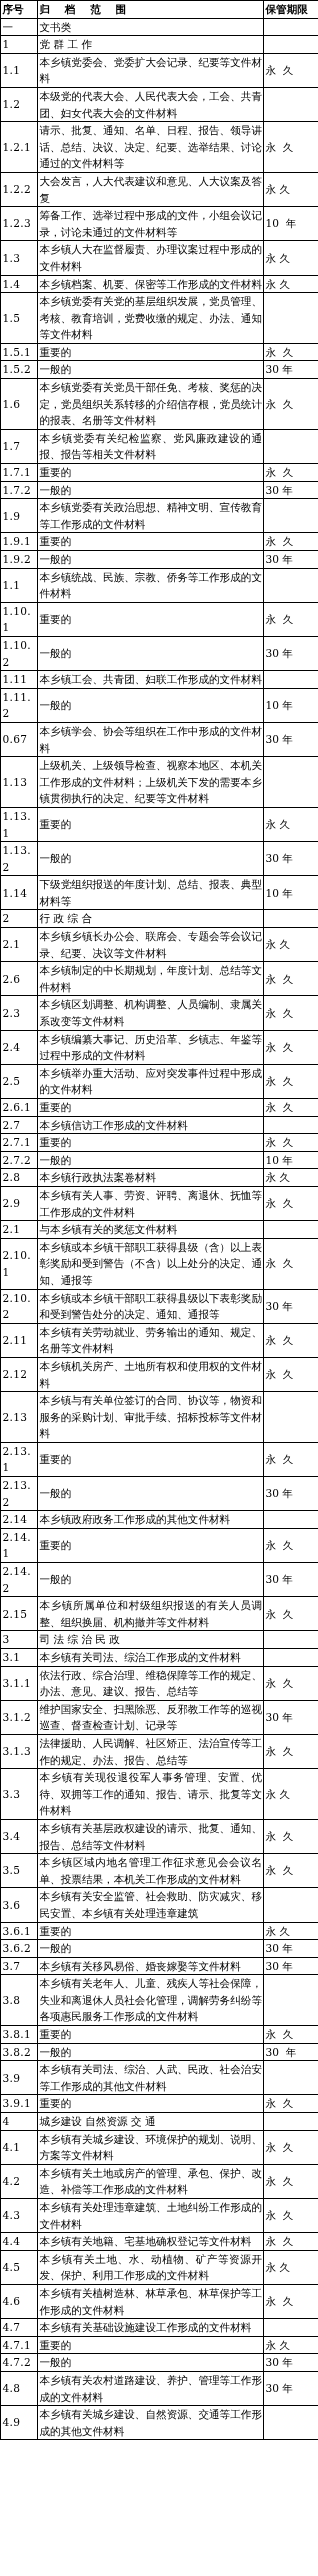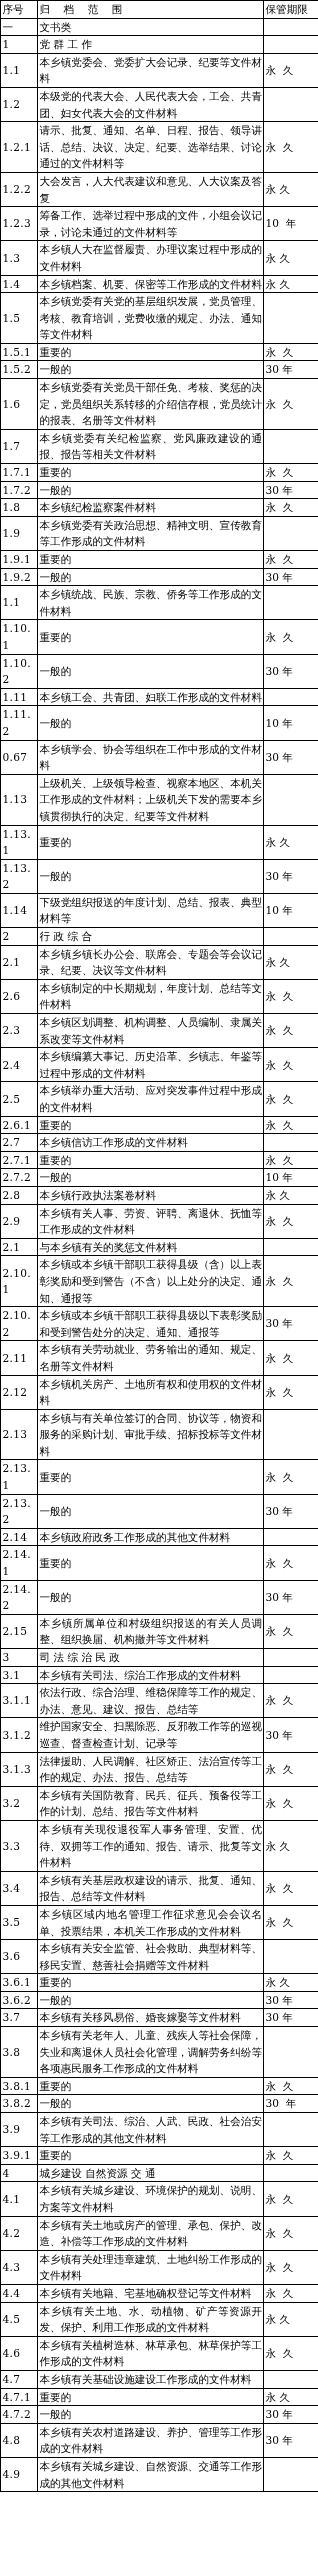"序号" th { font-weight: none -> bold }
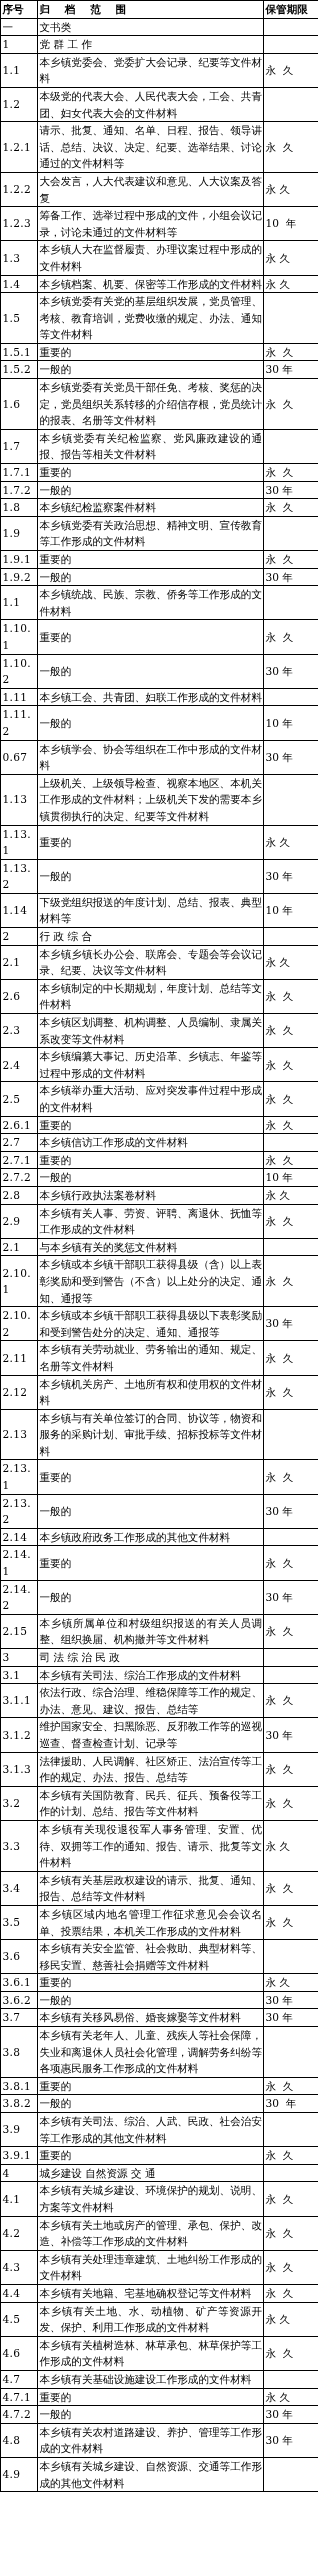"1.8" tr { html: <tr> <td>1.8</td> <td>本乡镇纪检监察案件材料</td> <td>永 久</td> </tr> -> none }
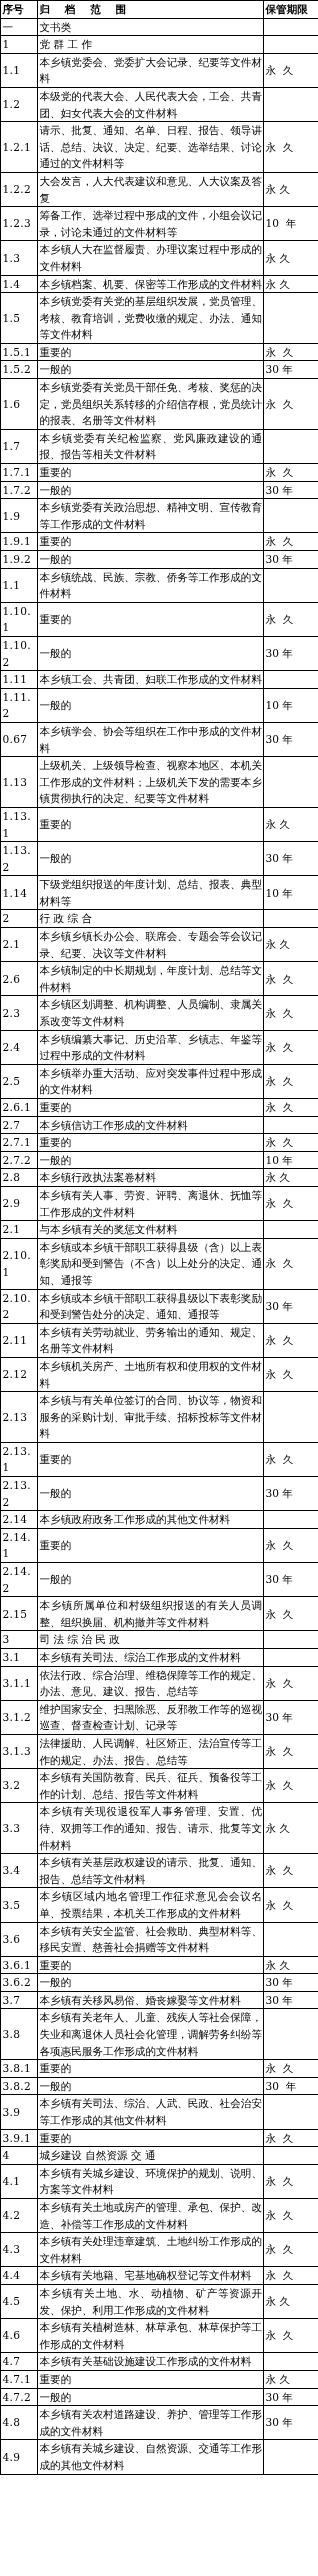"3.2" tr { html: <tr> <td>3.2</td> <td>本乡镇有关国防教育、民兵、征兵、预备役等工作的计划、总结、报告等文件材料</td> <td>永 久</td> </tr> -> none }
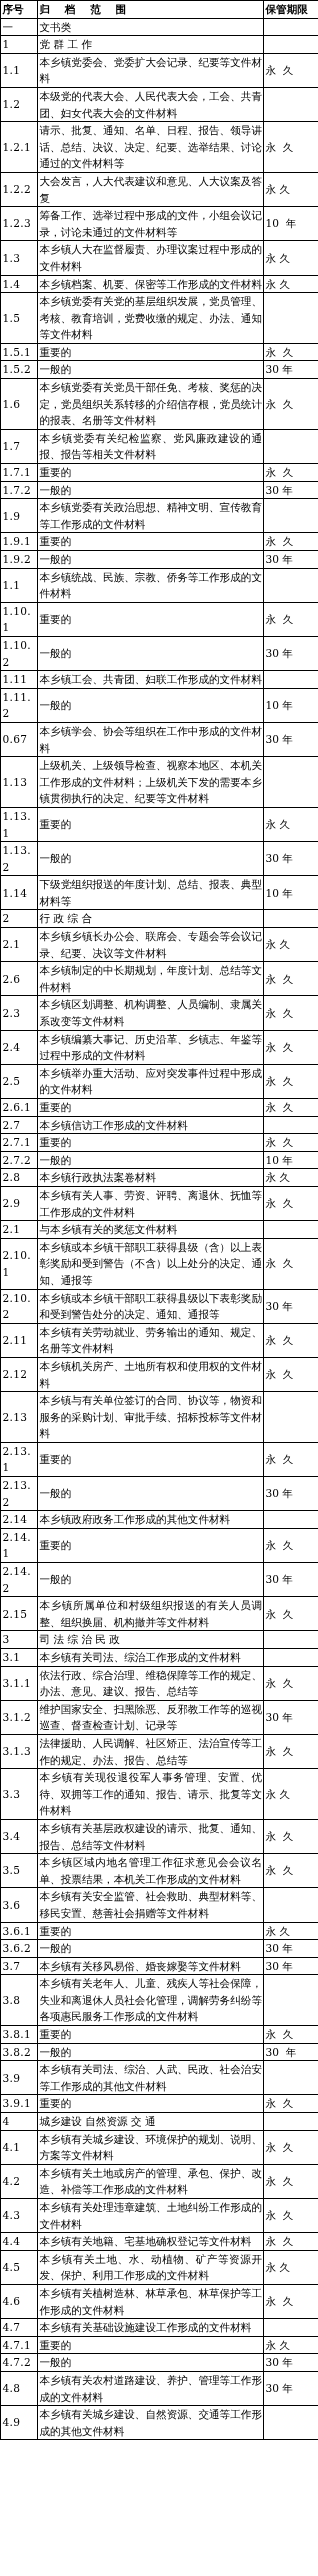"本乡镇有关安全监管、社会救助、典型材料等、移民安置、慈善社会捐赠等文件材料" td.scope { text: 典型材料等、移民安置、慈善社会捐赠等文件材料 -> 防灾减灾、移民安置、本乡镇有关处理违章建筑 }
